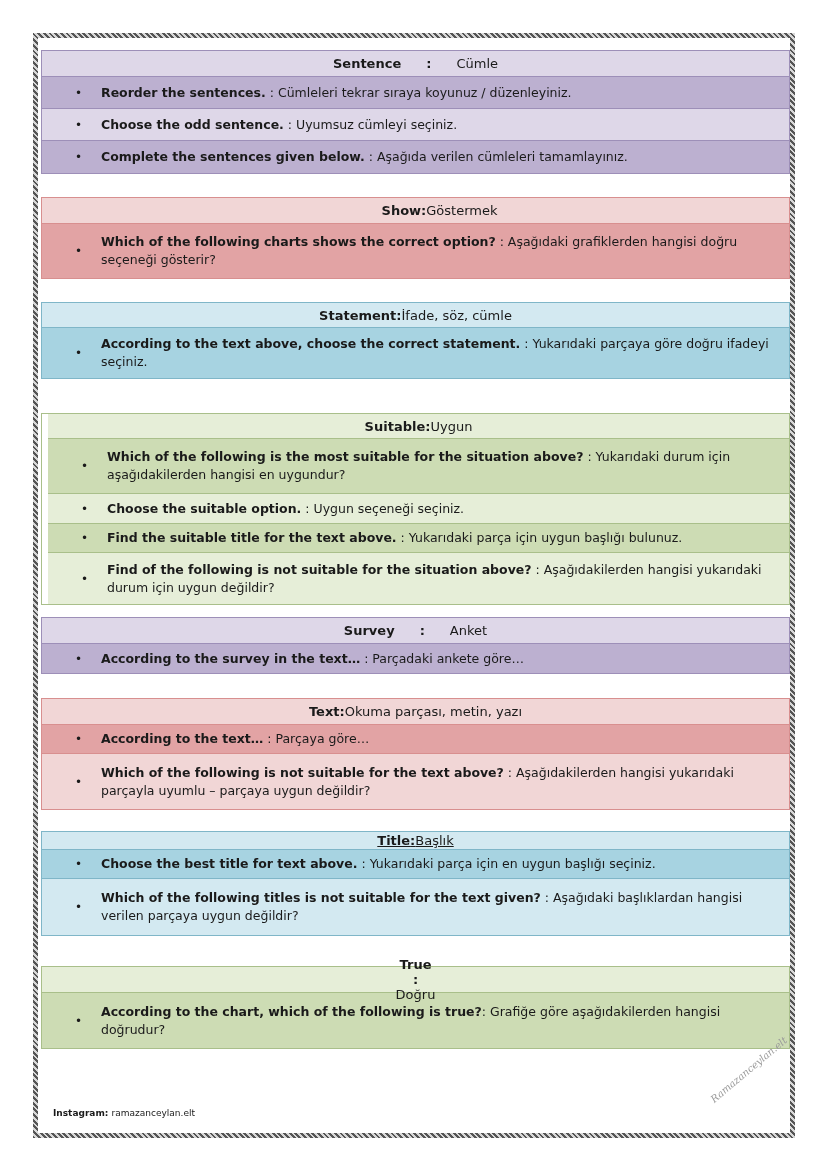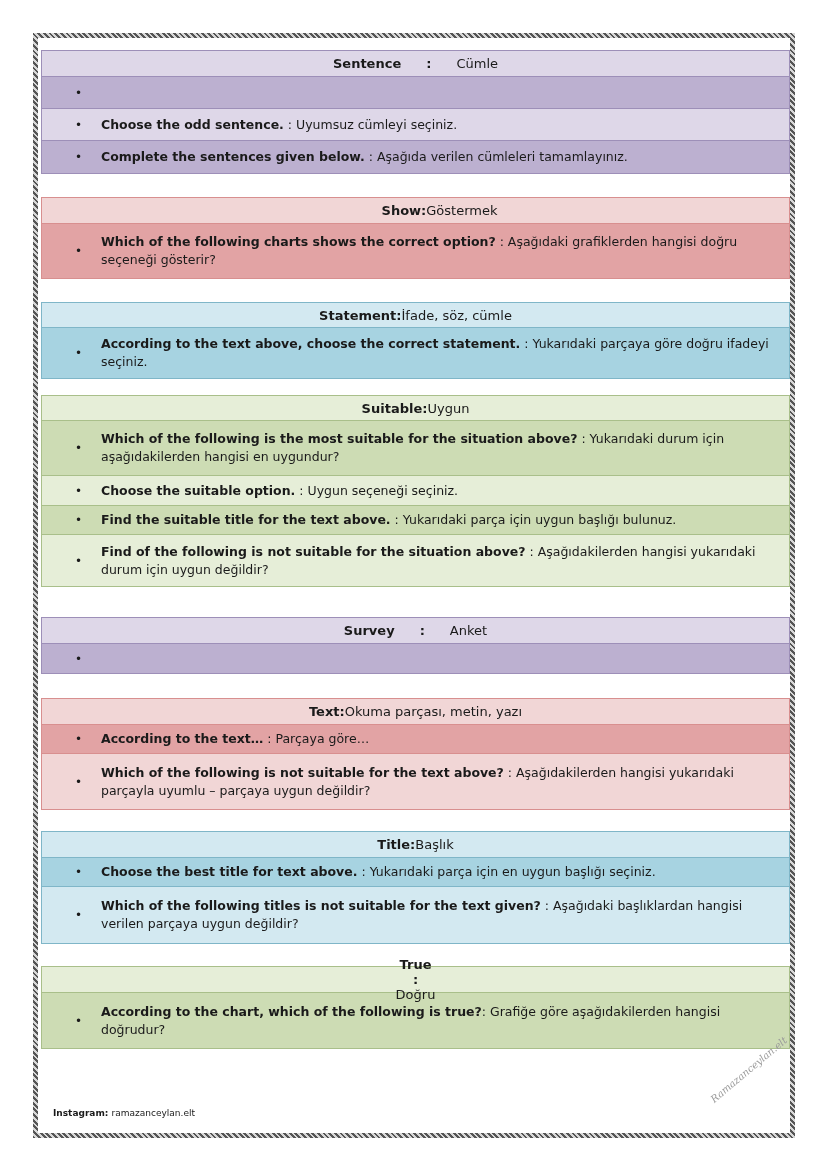"Reorder the sentences. : Cümleleri" span.row-text { html: none -> <span><span>Reorder the sentences.</span><span> : </span><span>Cümleleri tekrar sıraya koyunuz / düzenleyiniz.</span></span> }
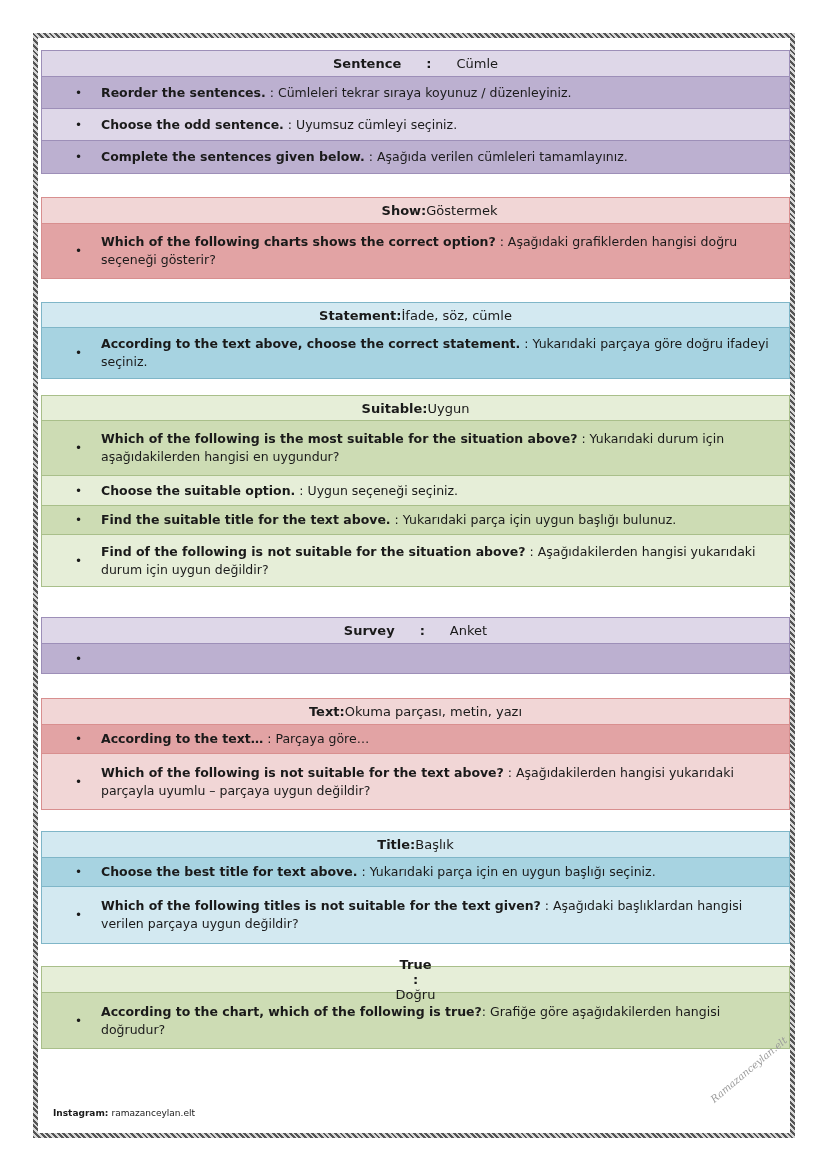"Suitable" div.section { padding-left: none -> 6px; top: 395px -> 413px }
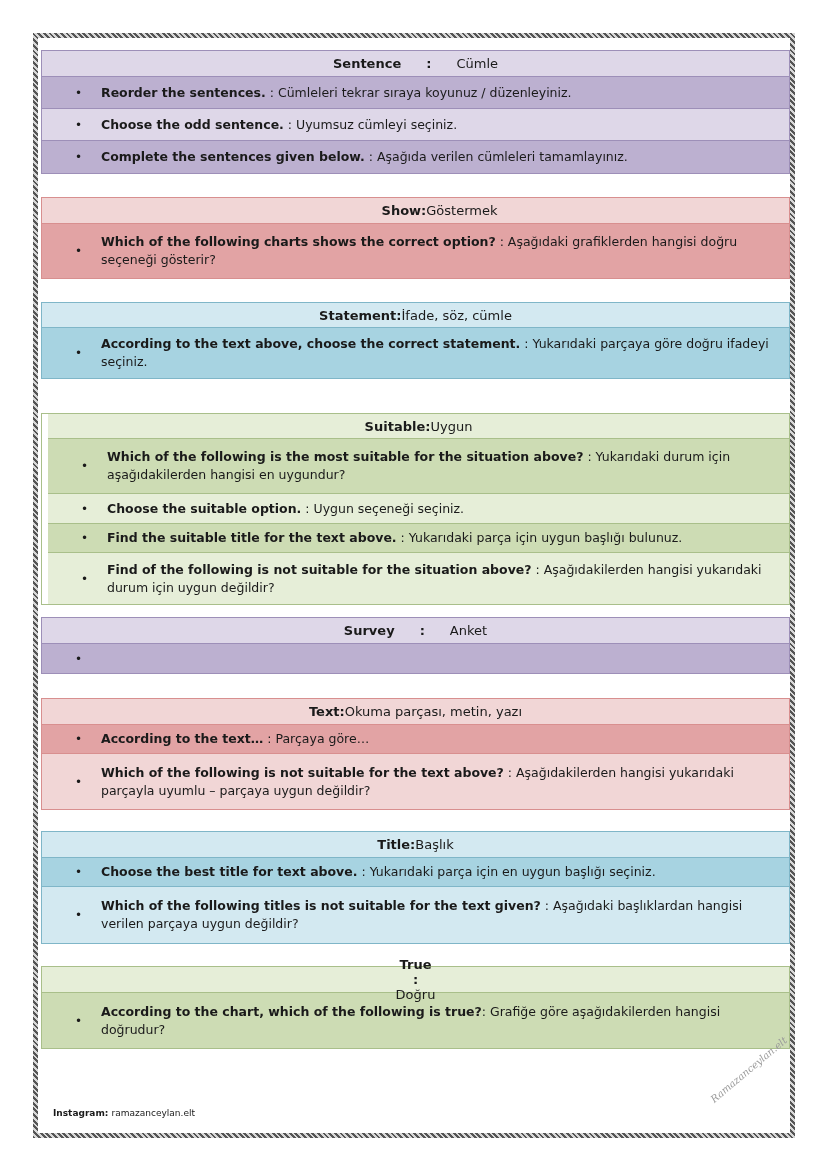"According to the survey in" span.row-text { html: none -> <span><span>According to the survey in the text…</span><span> : </span><span>Parçadaki ankete göre…</span></span> }
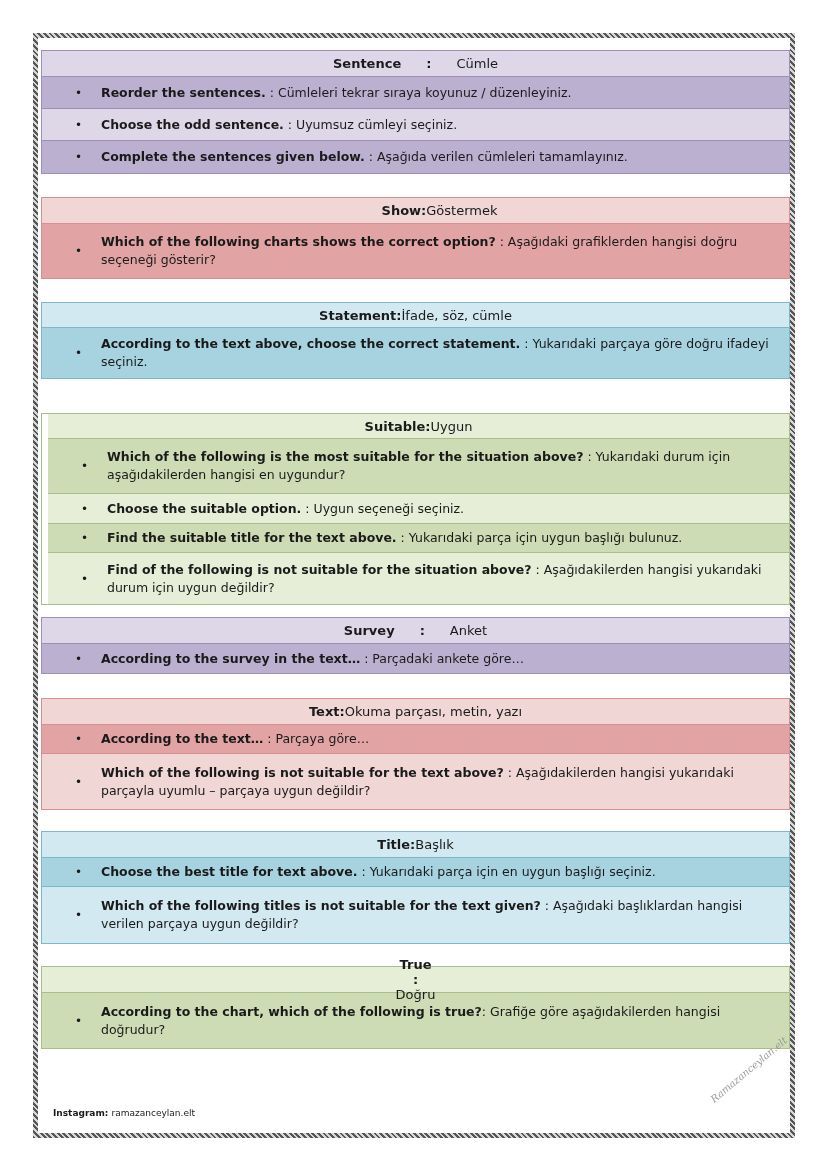"Title" div.hdr { height: 26px -> 18px; text-decoration: none -> underline }
